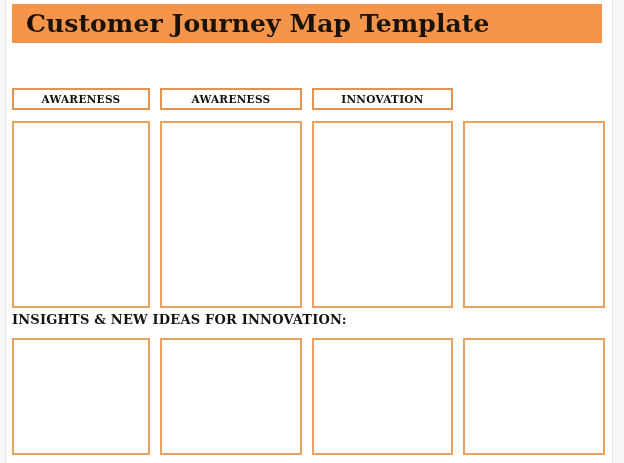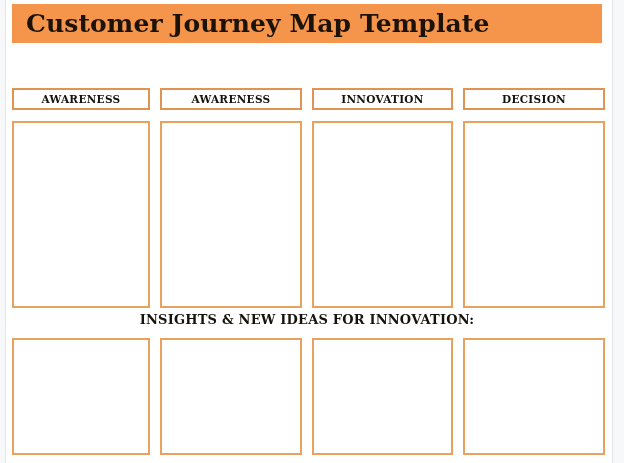"DECISION" div.col { html: <div> <span>DECISION</span> </div> -> none }
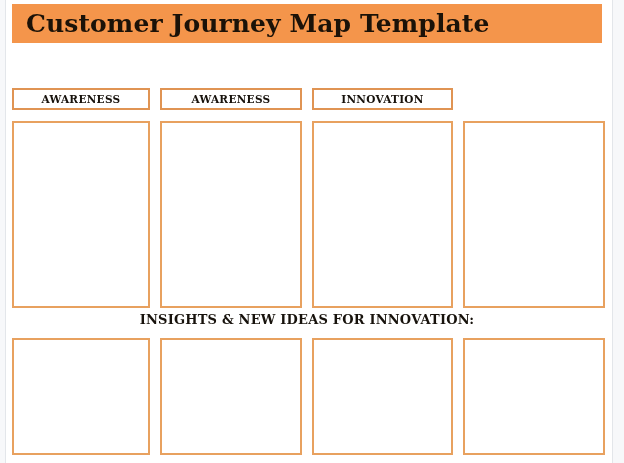"INSIGHTS & NEW IDEAS FOR" .insights { text-align: center -> none }
